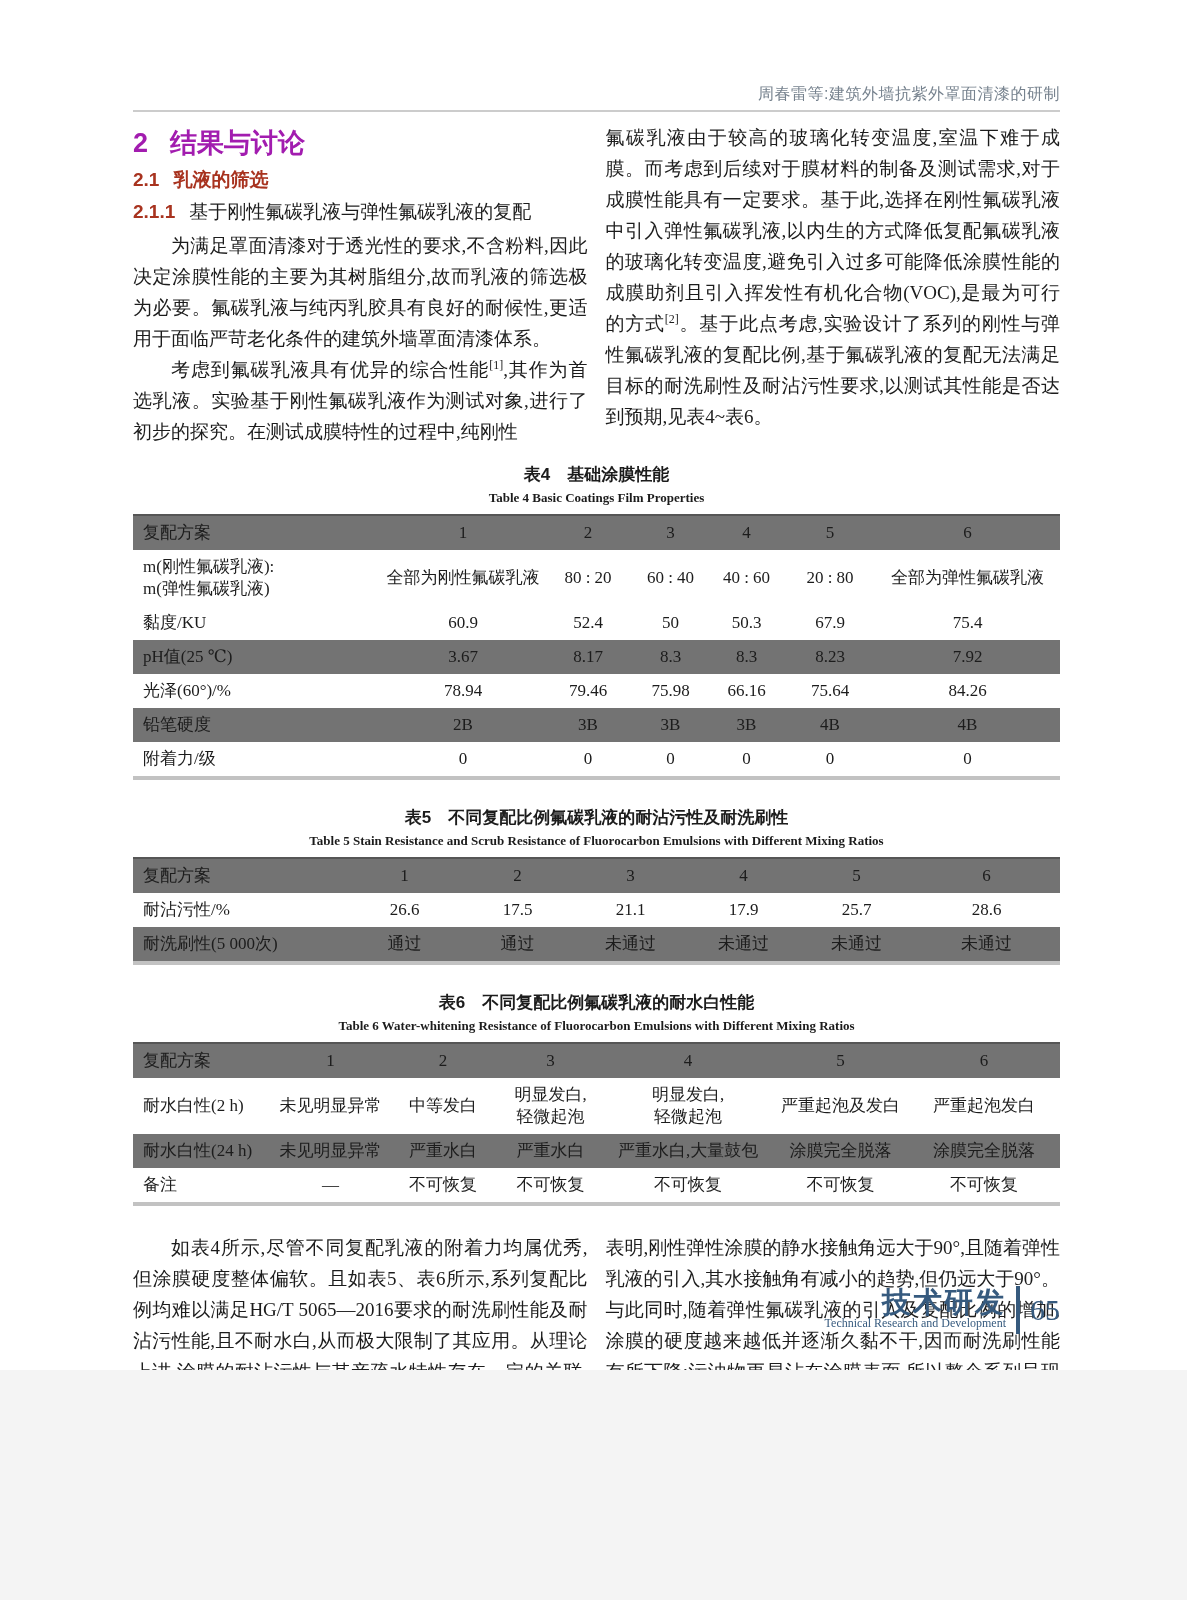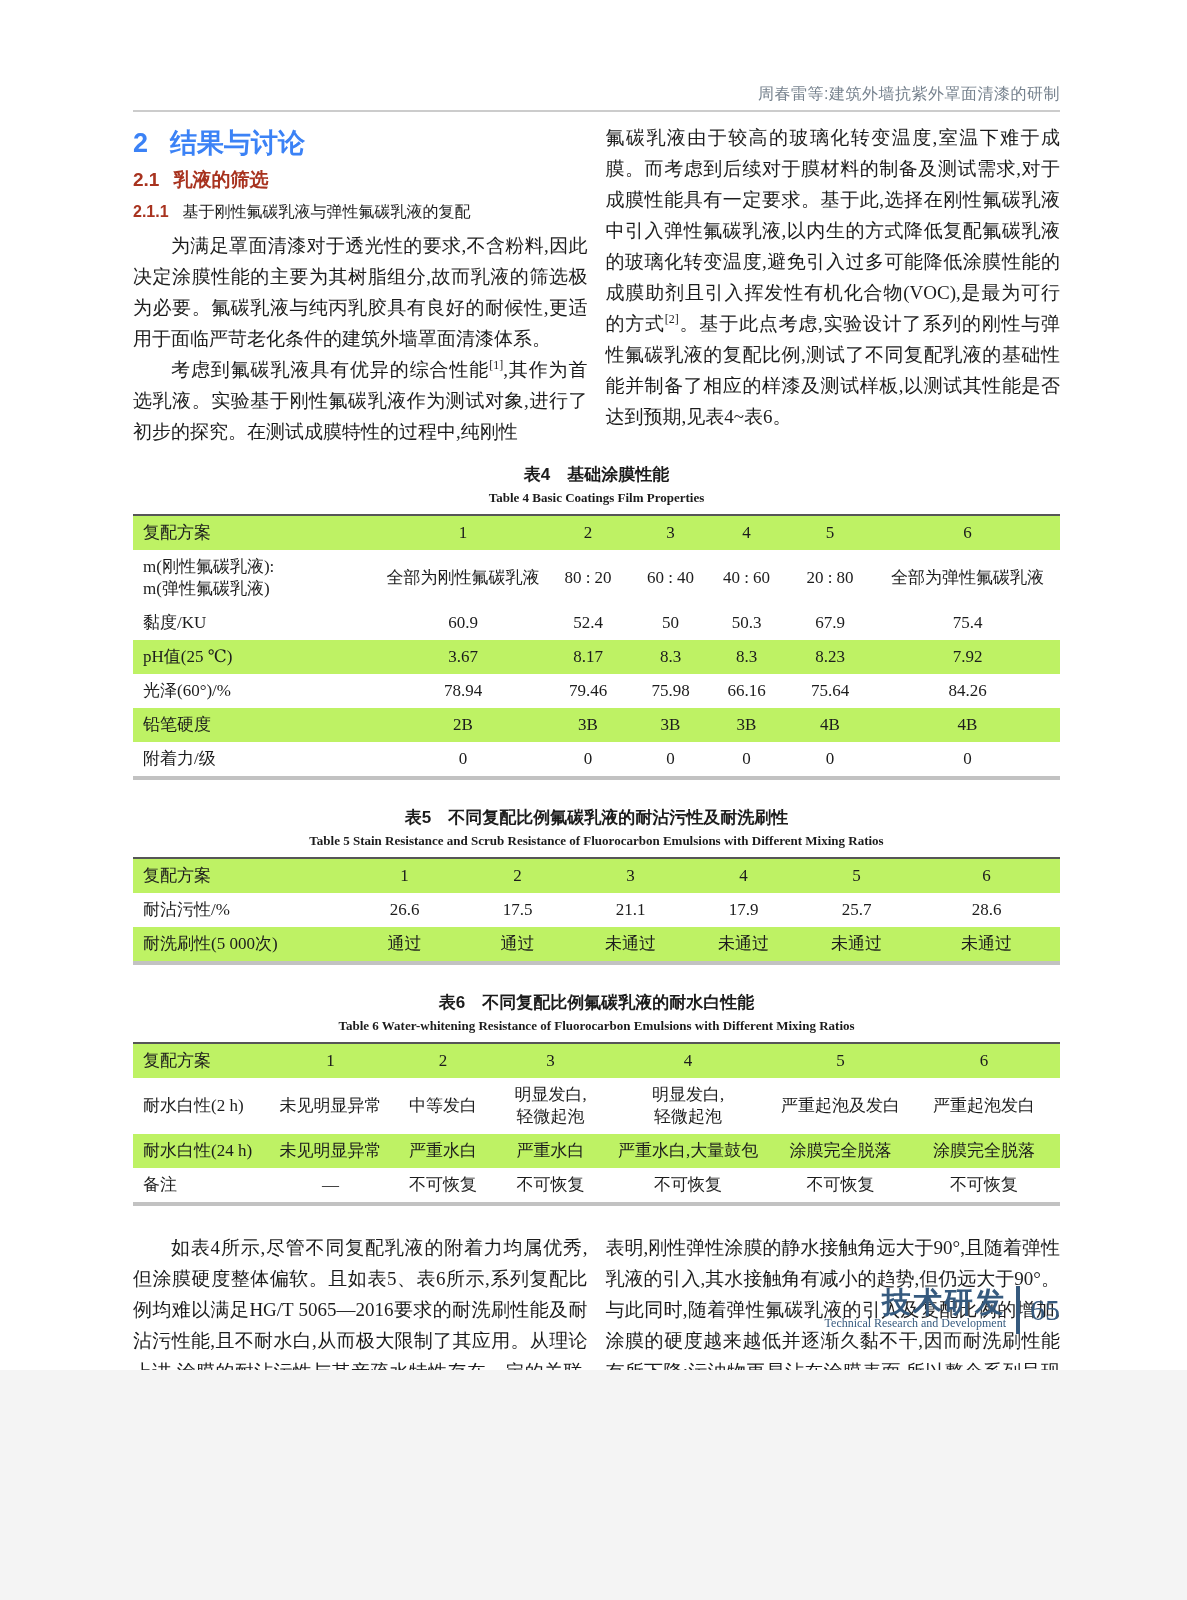"2 结果与讨论" .h1 { color: #3b82f6 -> #a21caf }
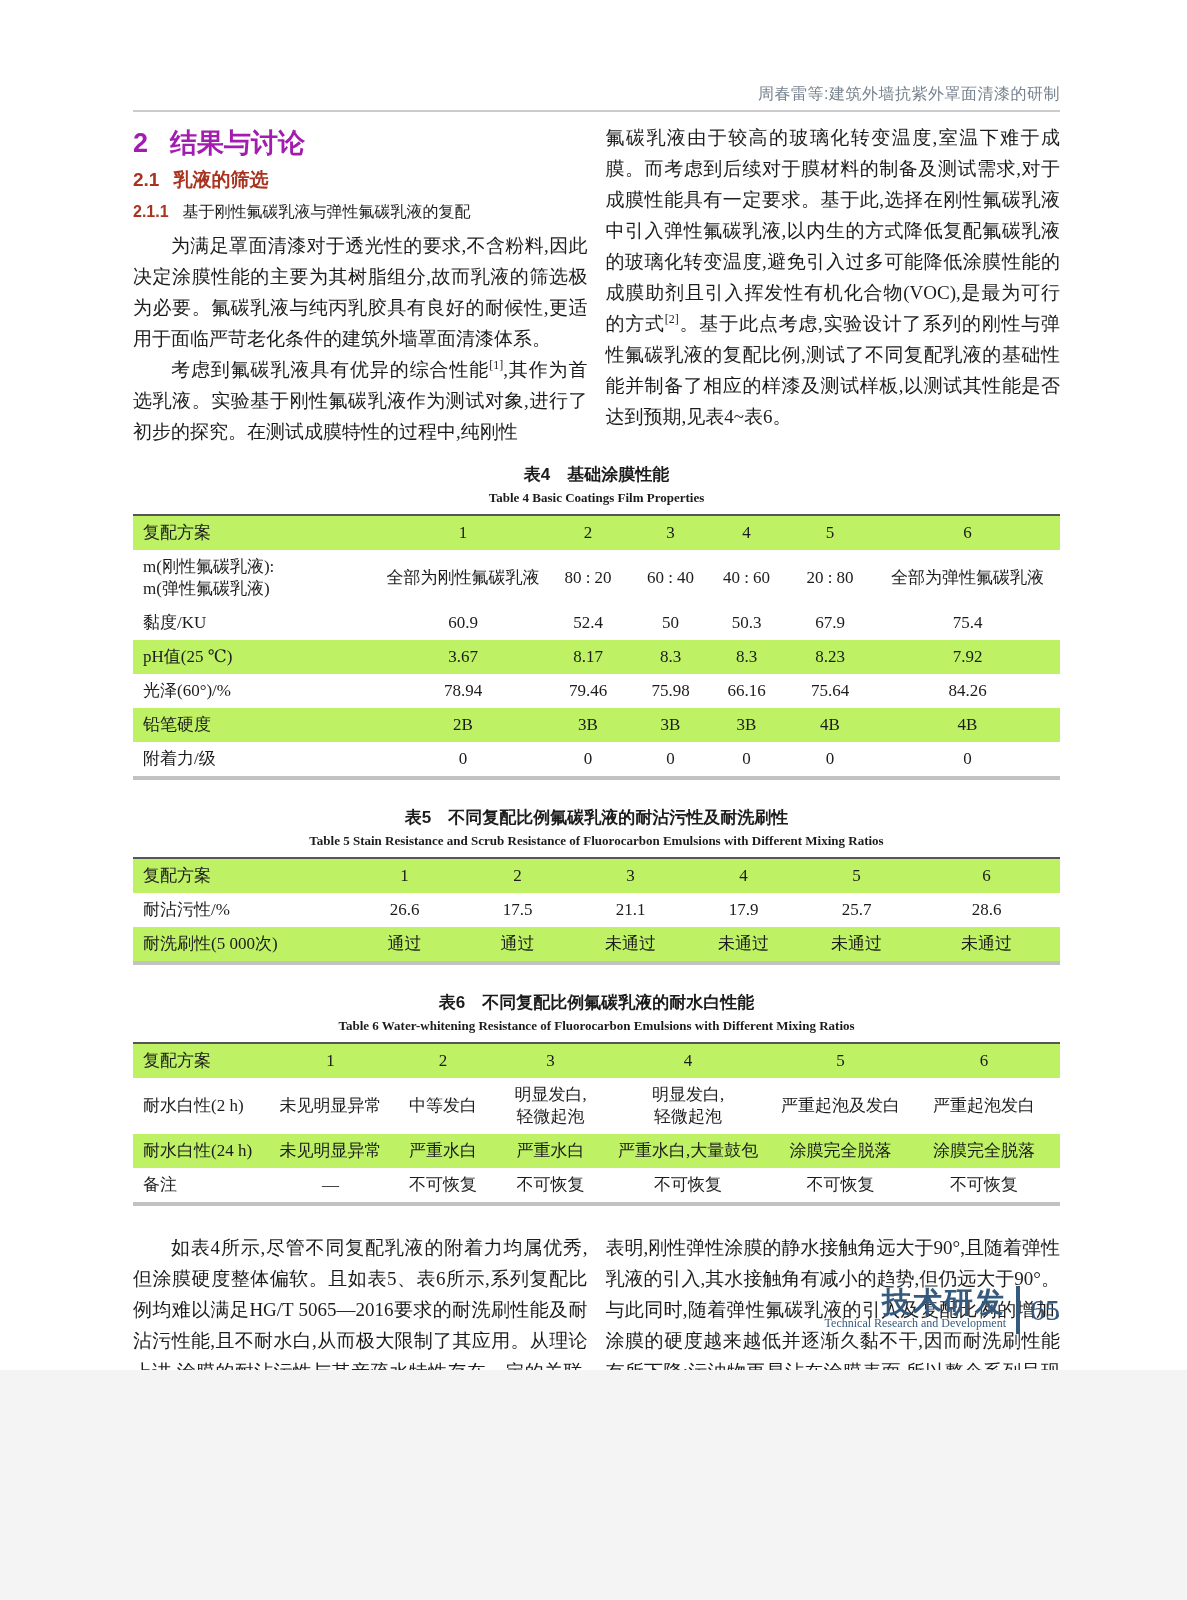"2.1.1 基于刚性氟碳乳液与弹性氟碳乳液的复配" .h3 { font-size: 16px -> 19px }
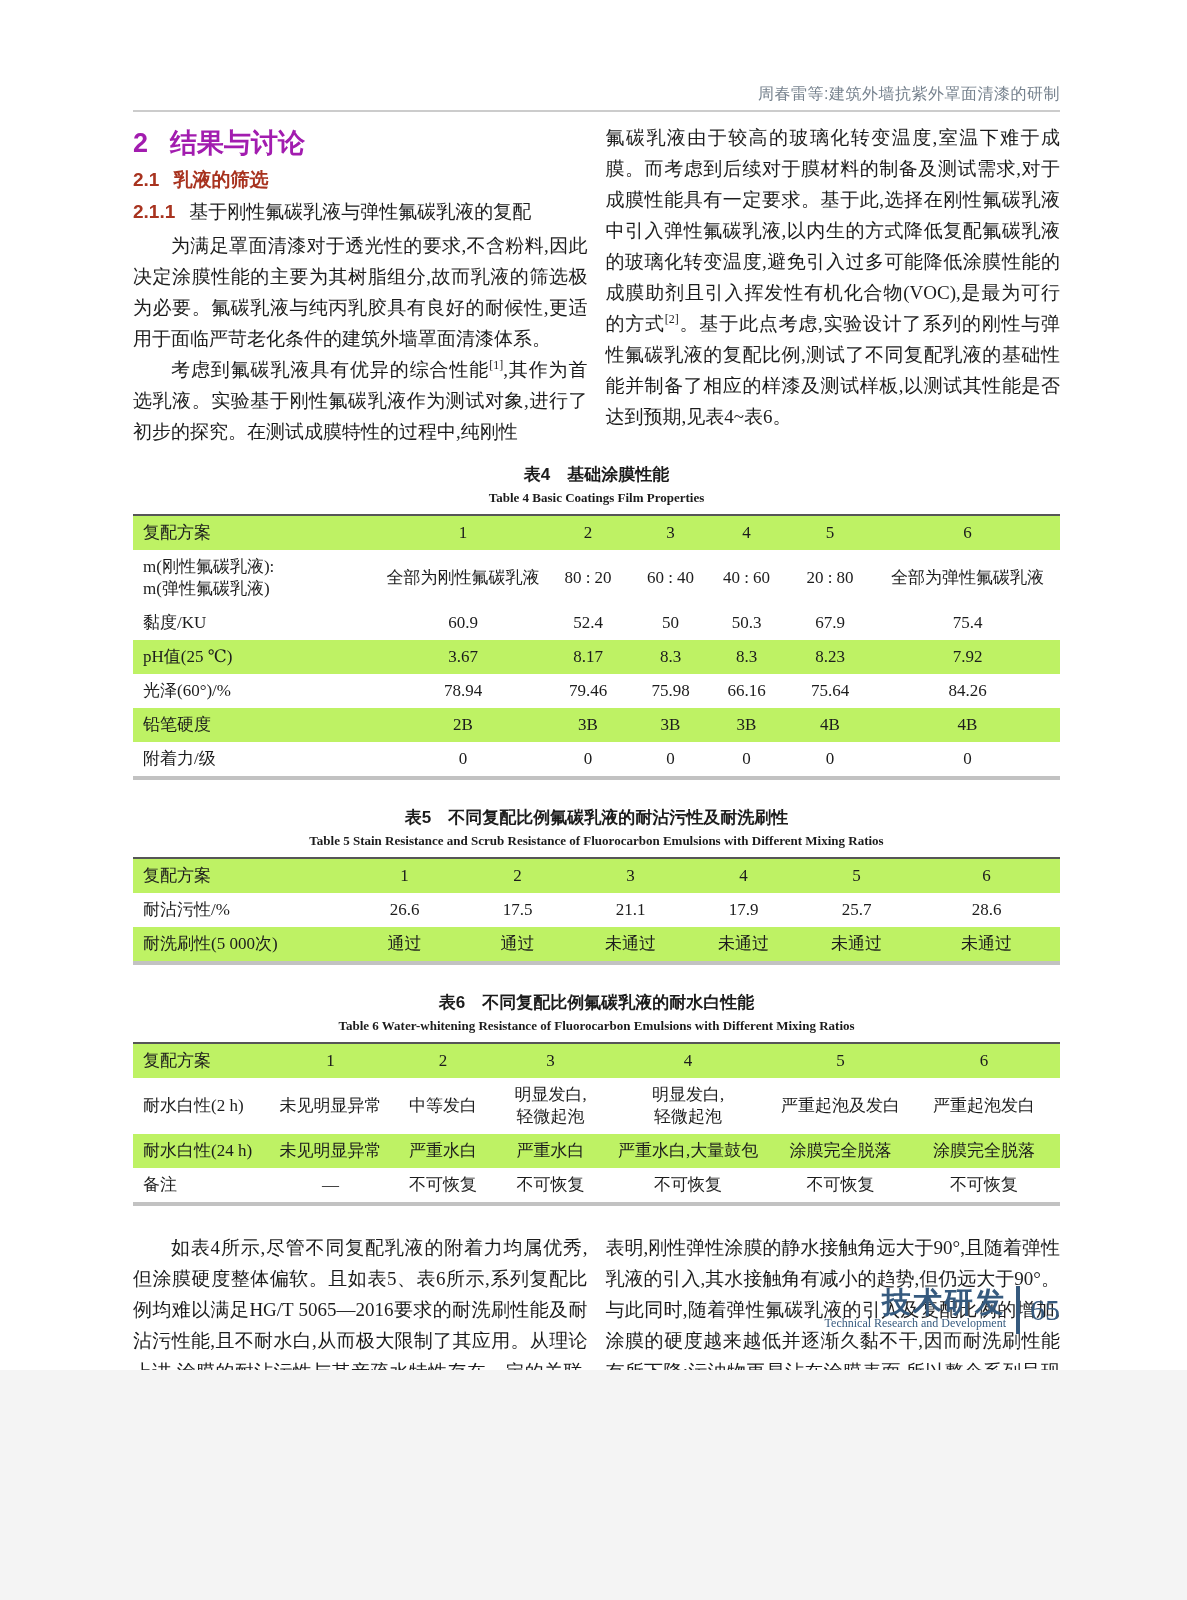"。基于此点考虑,实验设计了系列的刚性与弹性氟碳乳液的复配比例,测试了不同复配乳液" span { text: ,测试了不同复配乳液的基础性能并制备了相应的样漆及测试样板 -> ,基于氟碳乳液的复配无法满足目标的耐洗刷性及耐沾污性要求 }
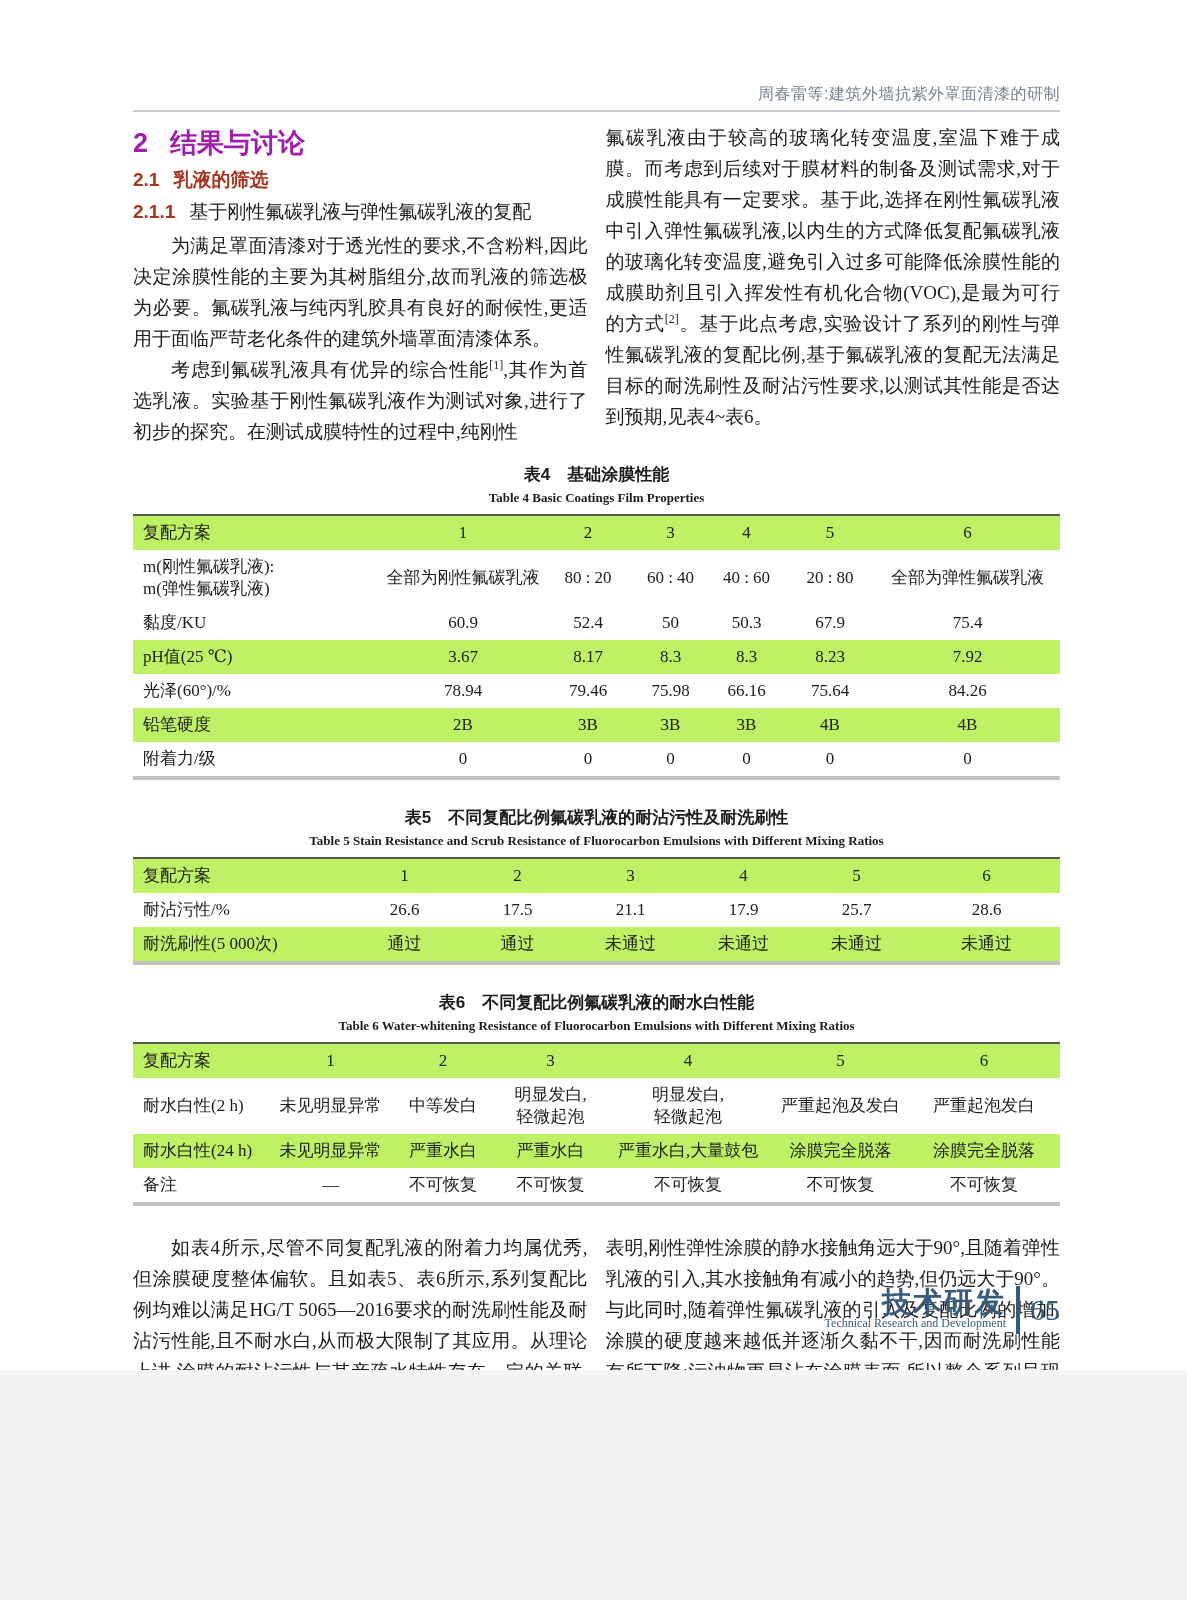"复配方案" tr.pink { background: #bef264 -> #737373 }
